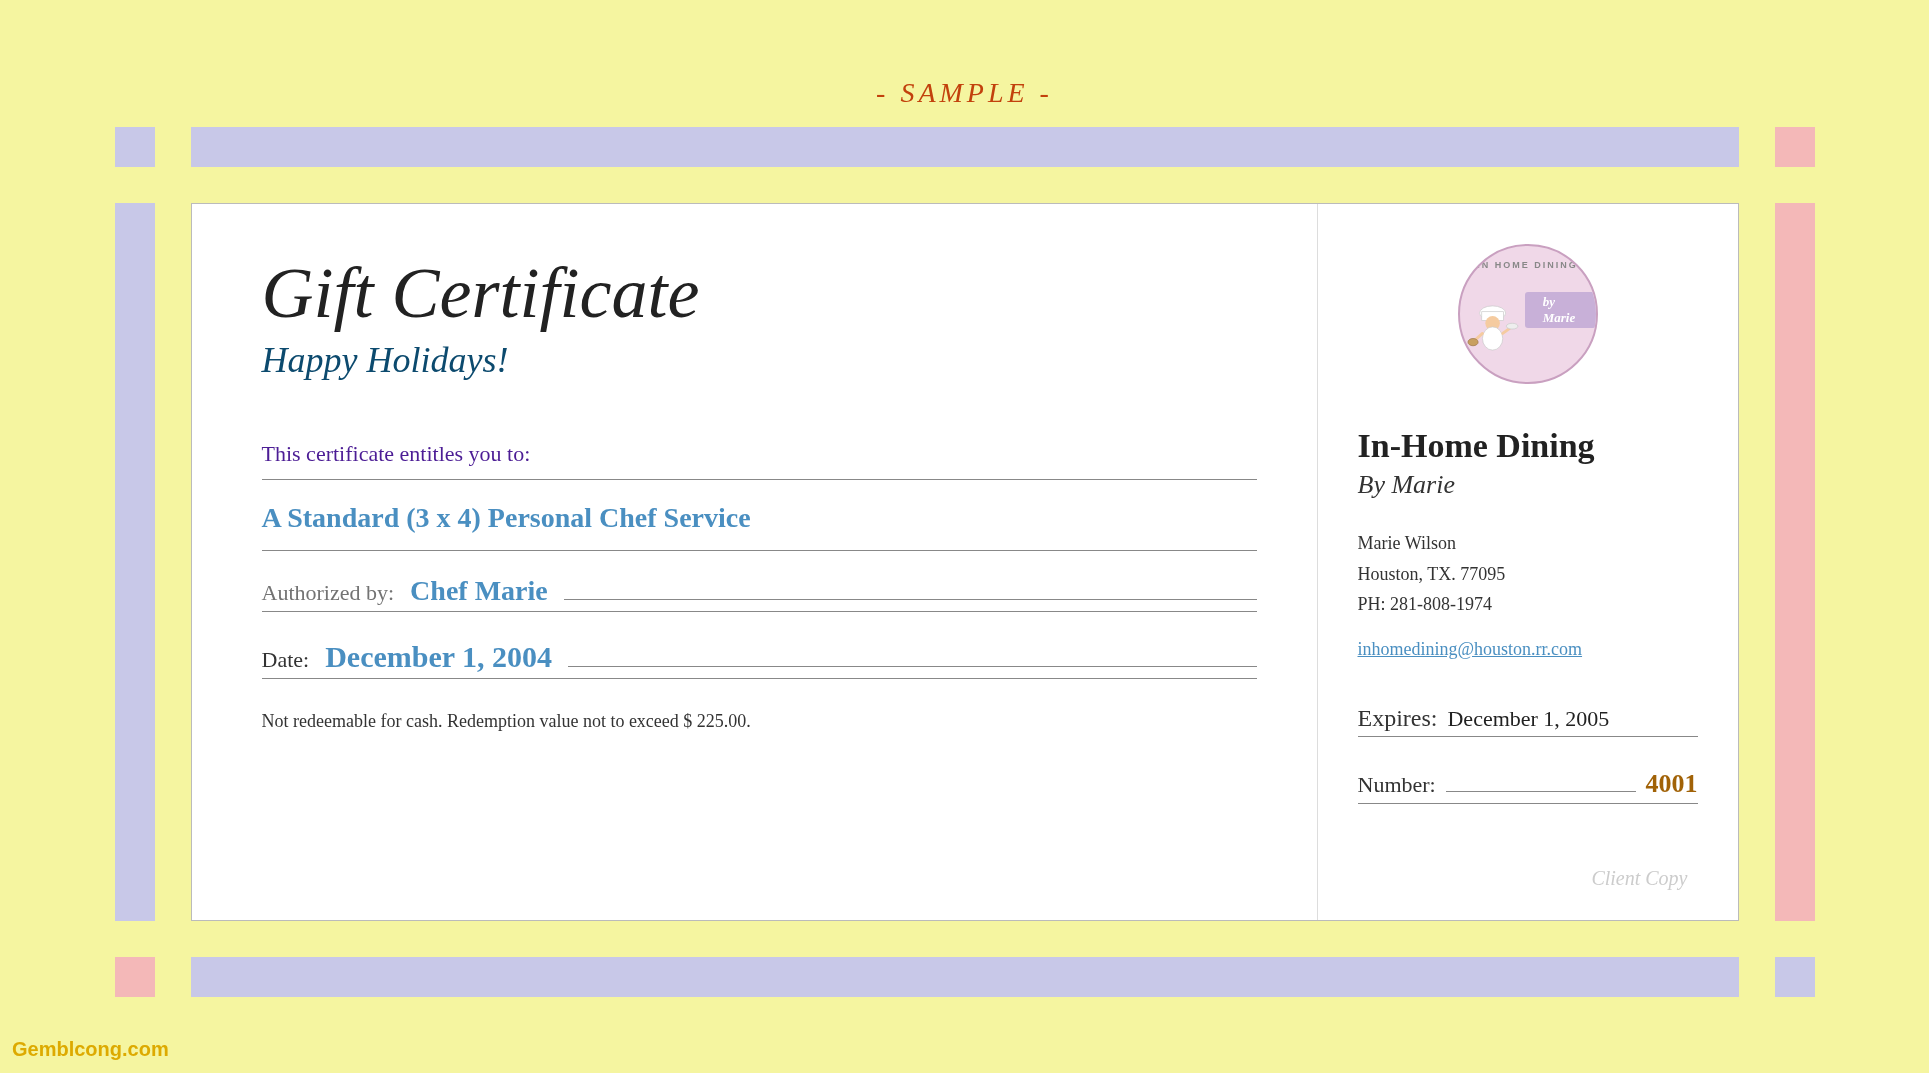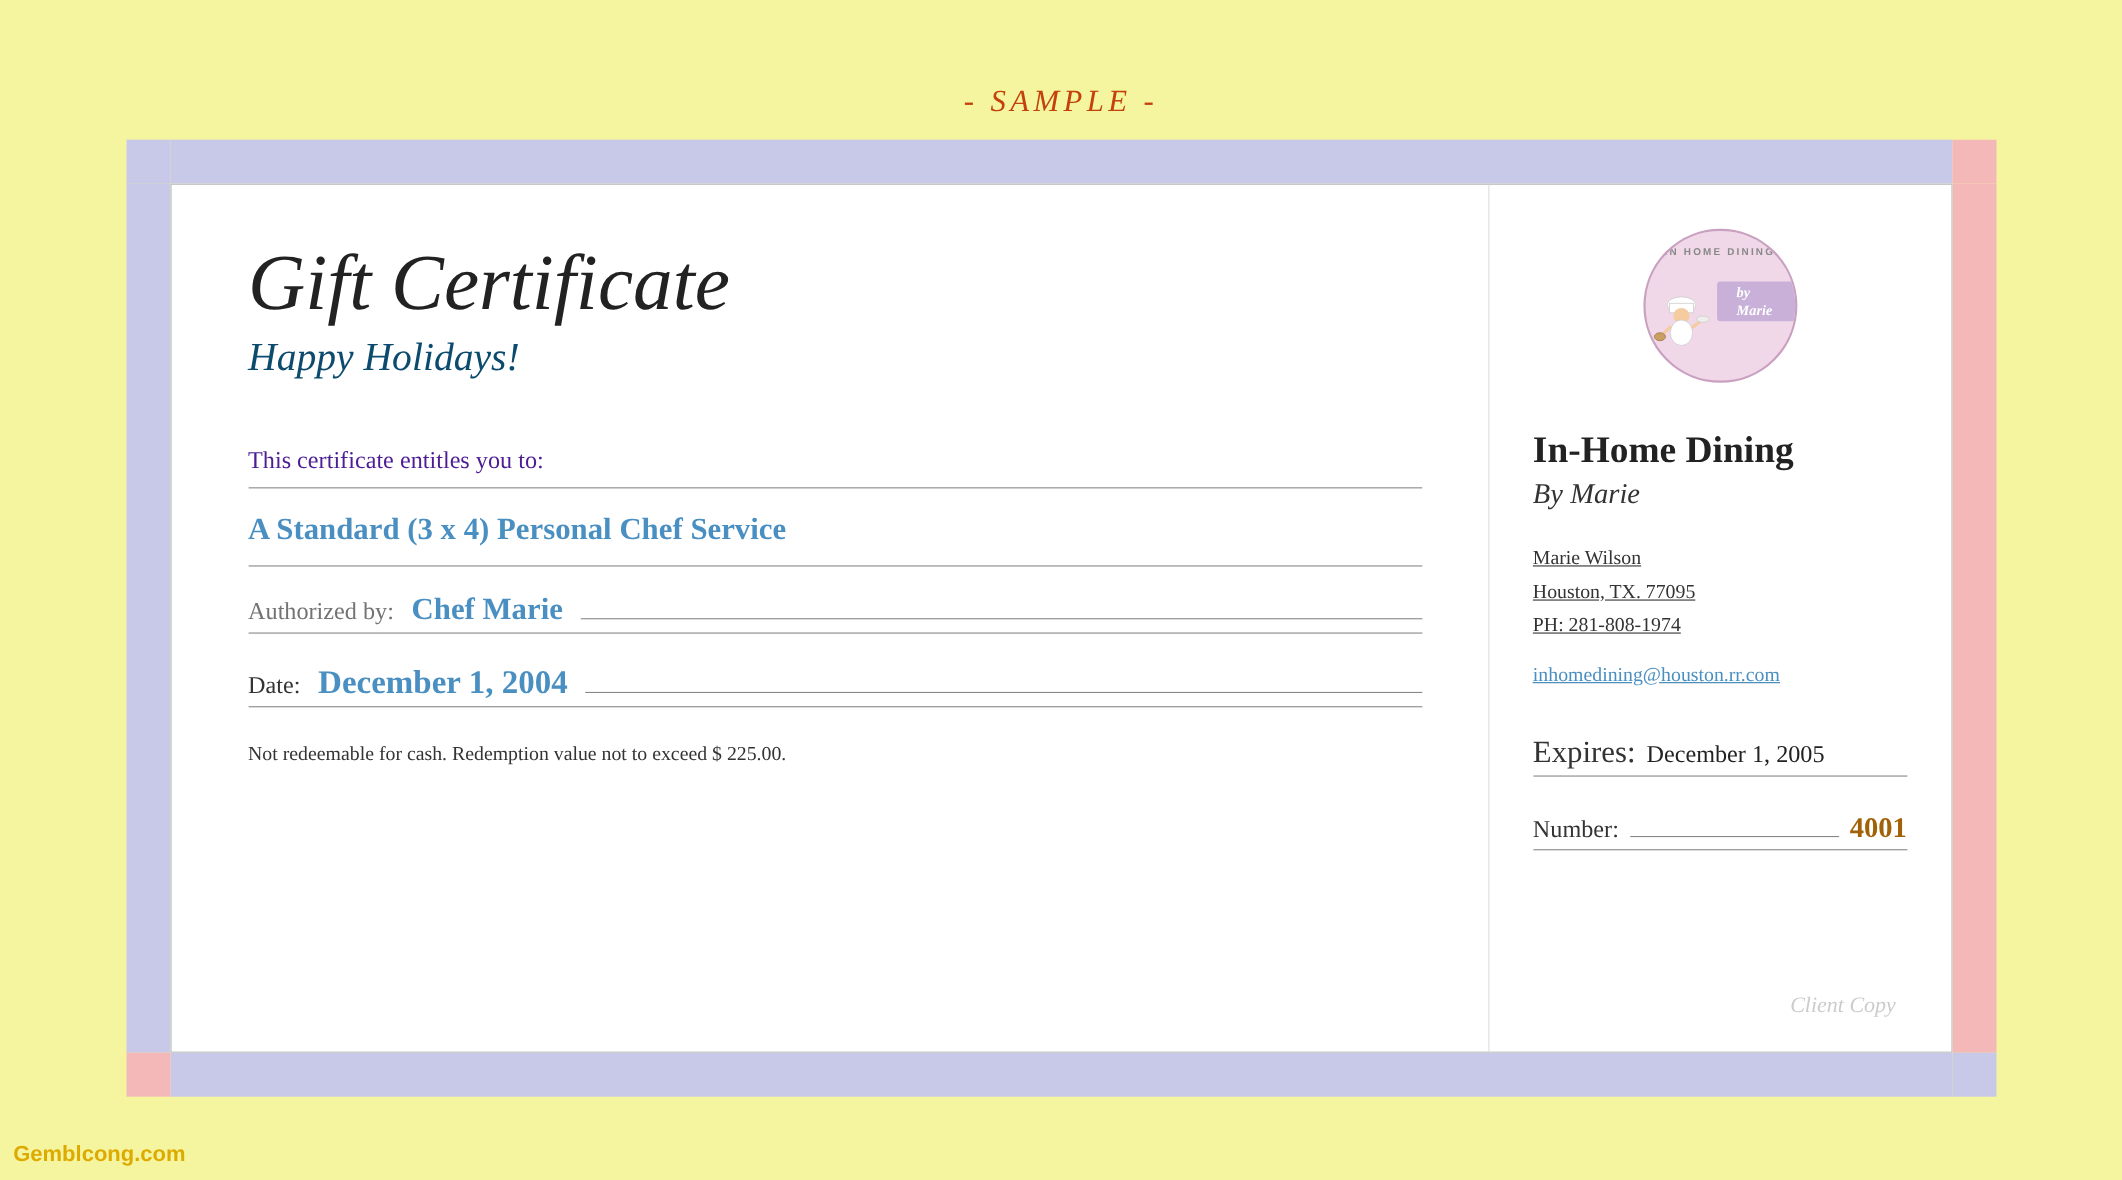"Gift Certificate" .outer-frame { gap: none -> 36px }
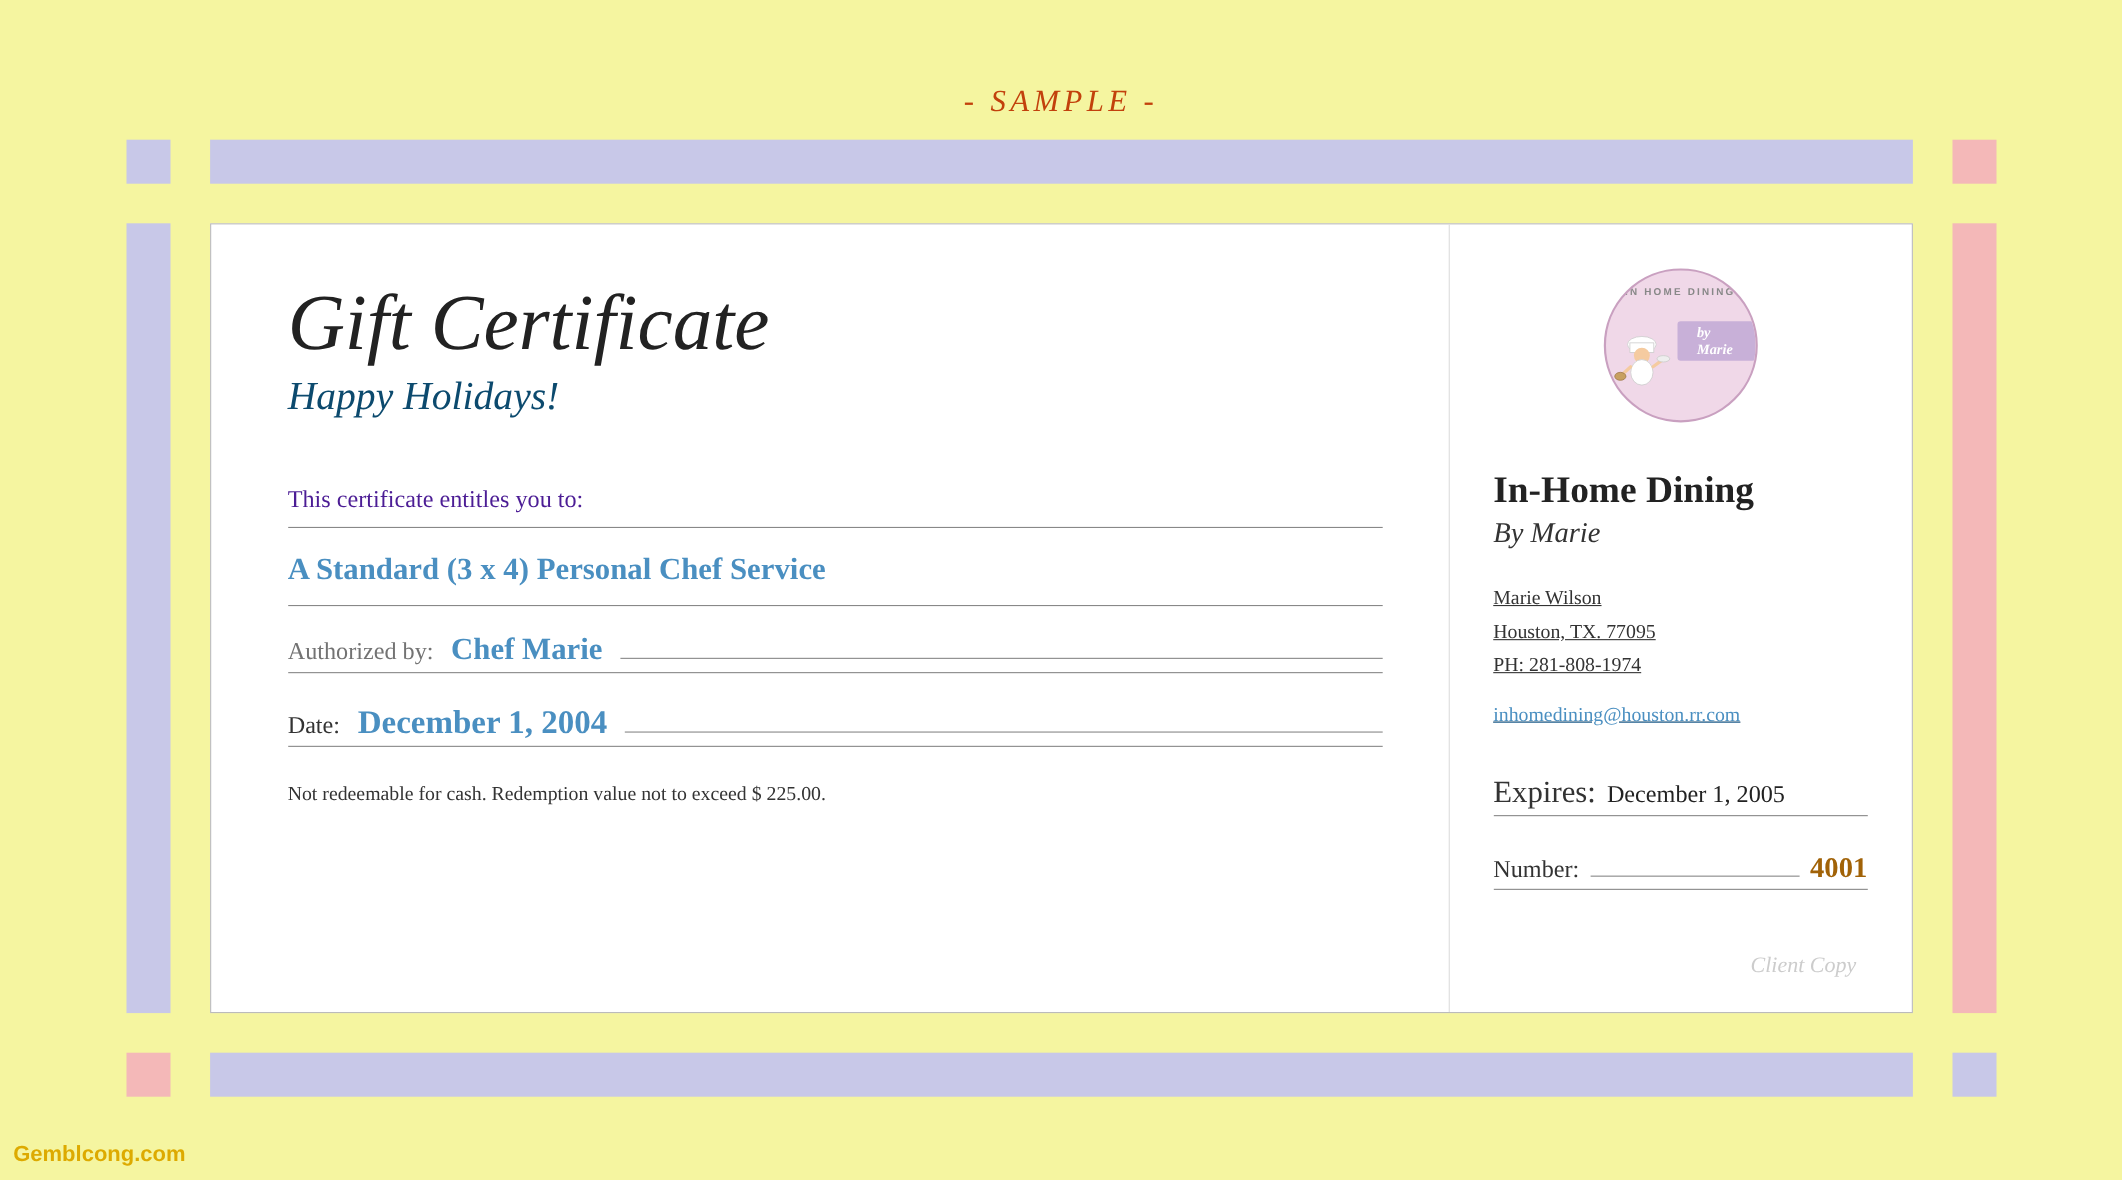"Marie Wilson" .contact-block { text-decoration: underline -> none }
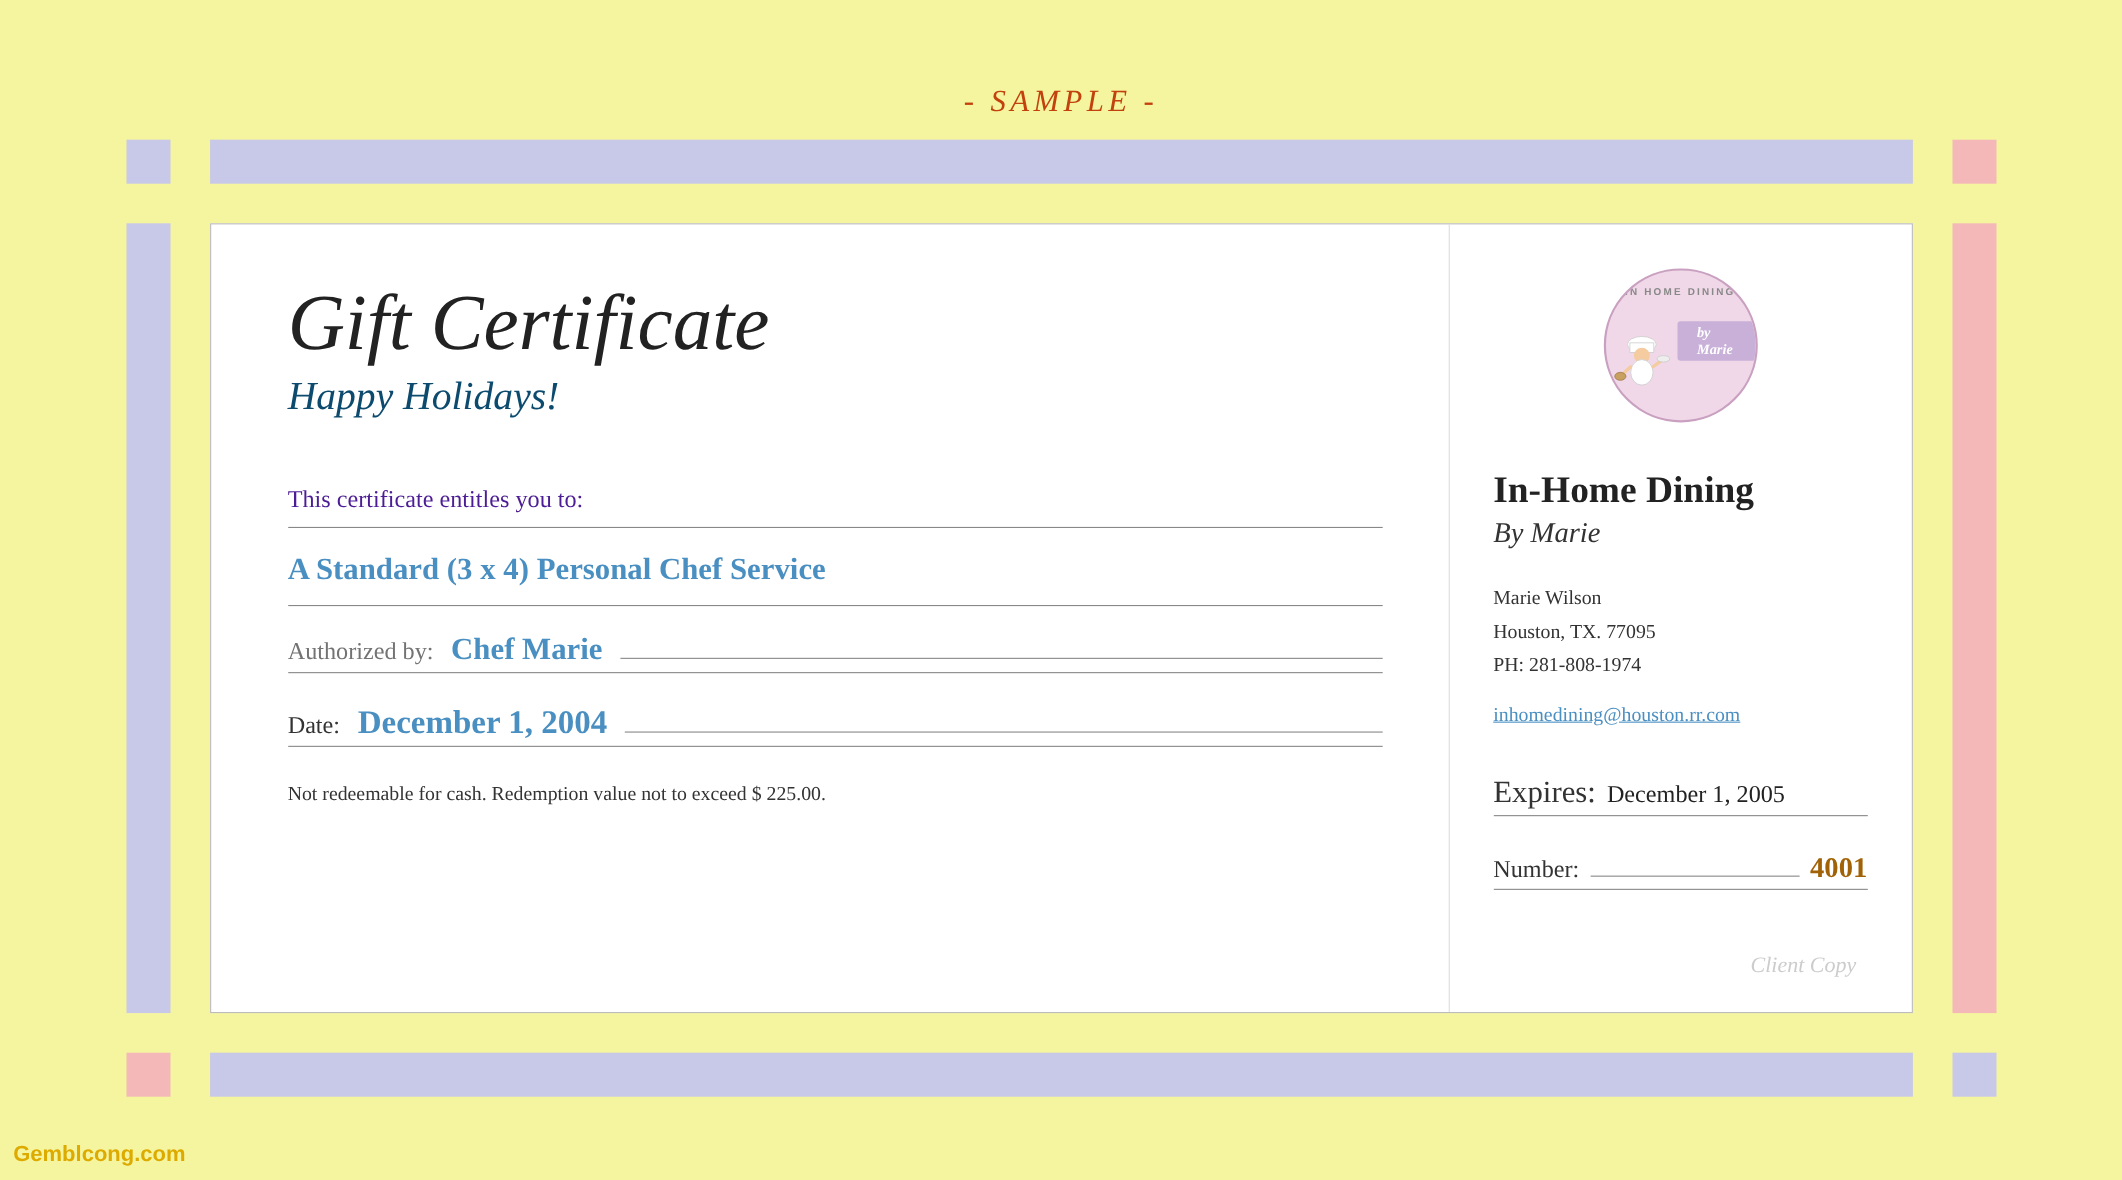"Expires:" .expires-label { font-size: 28px -> 24px }
